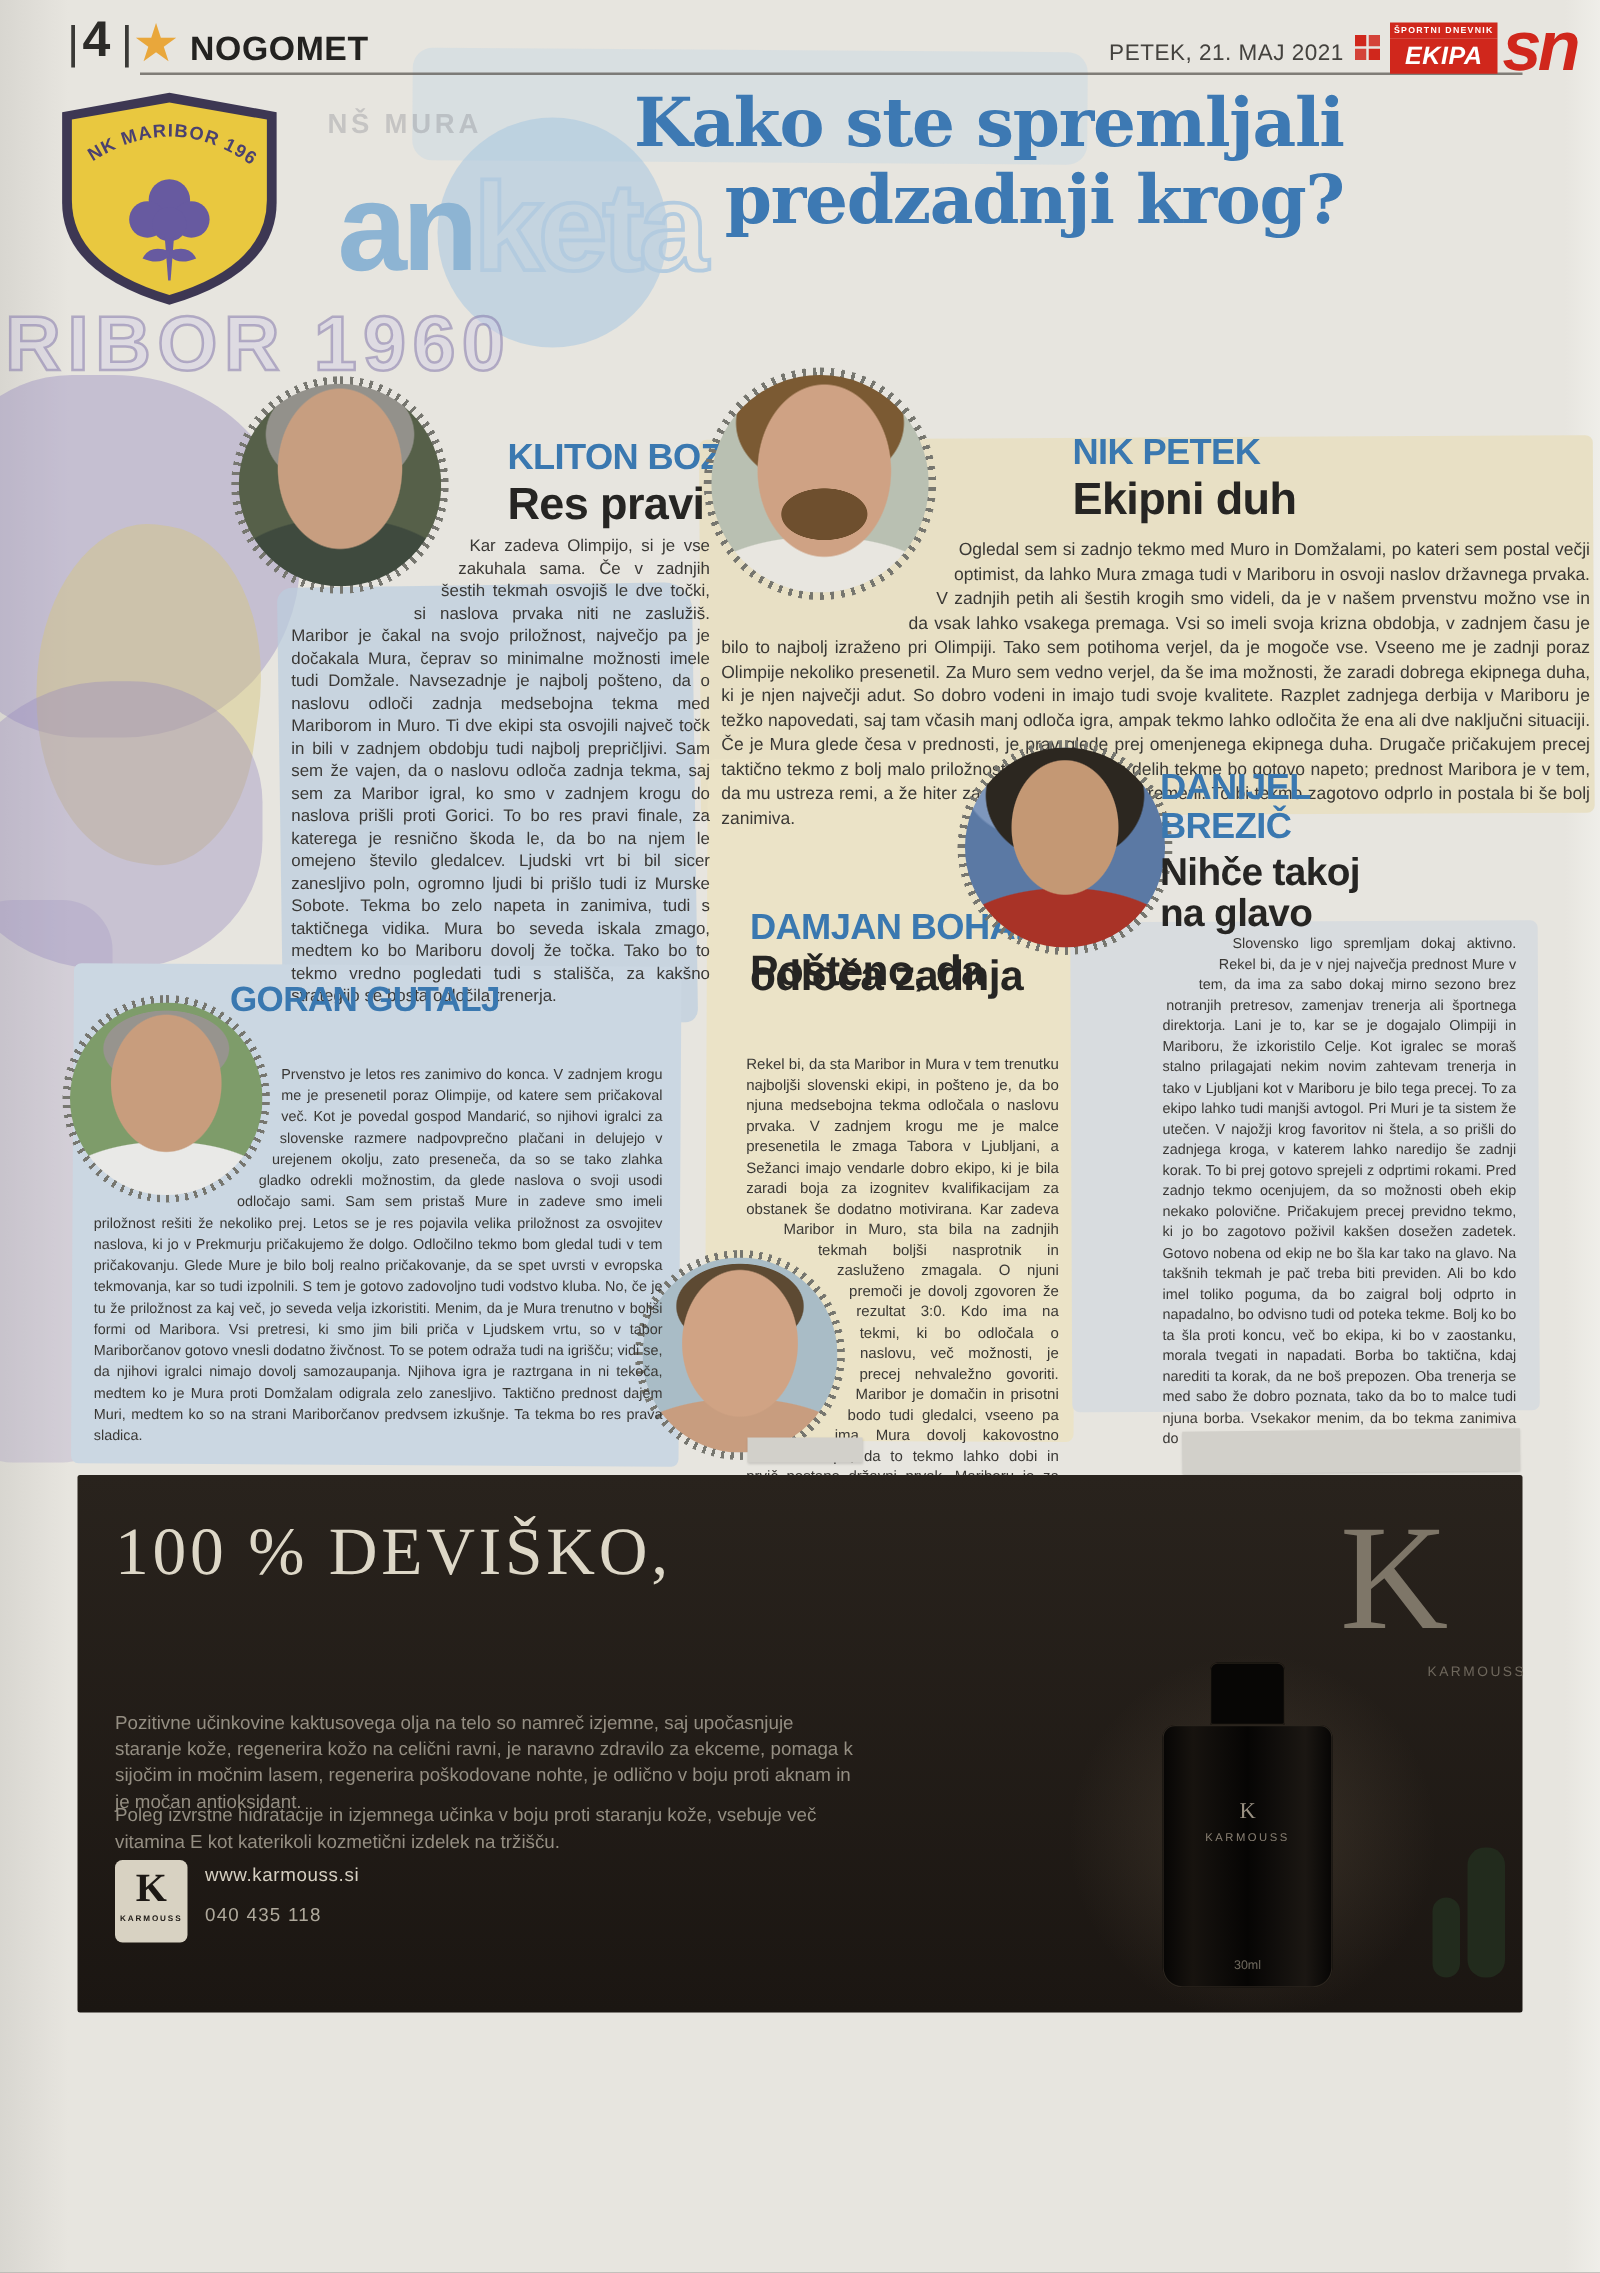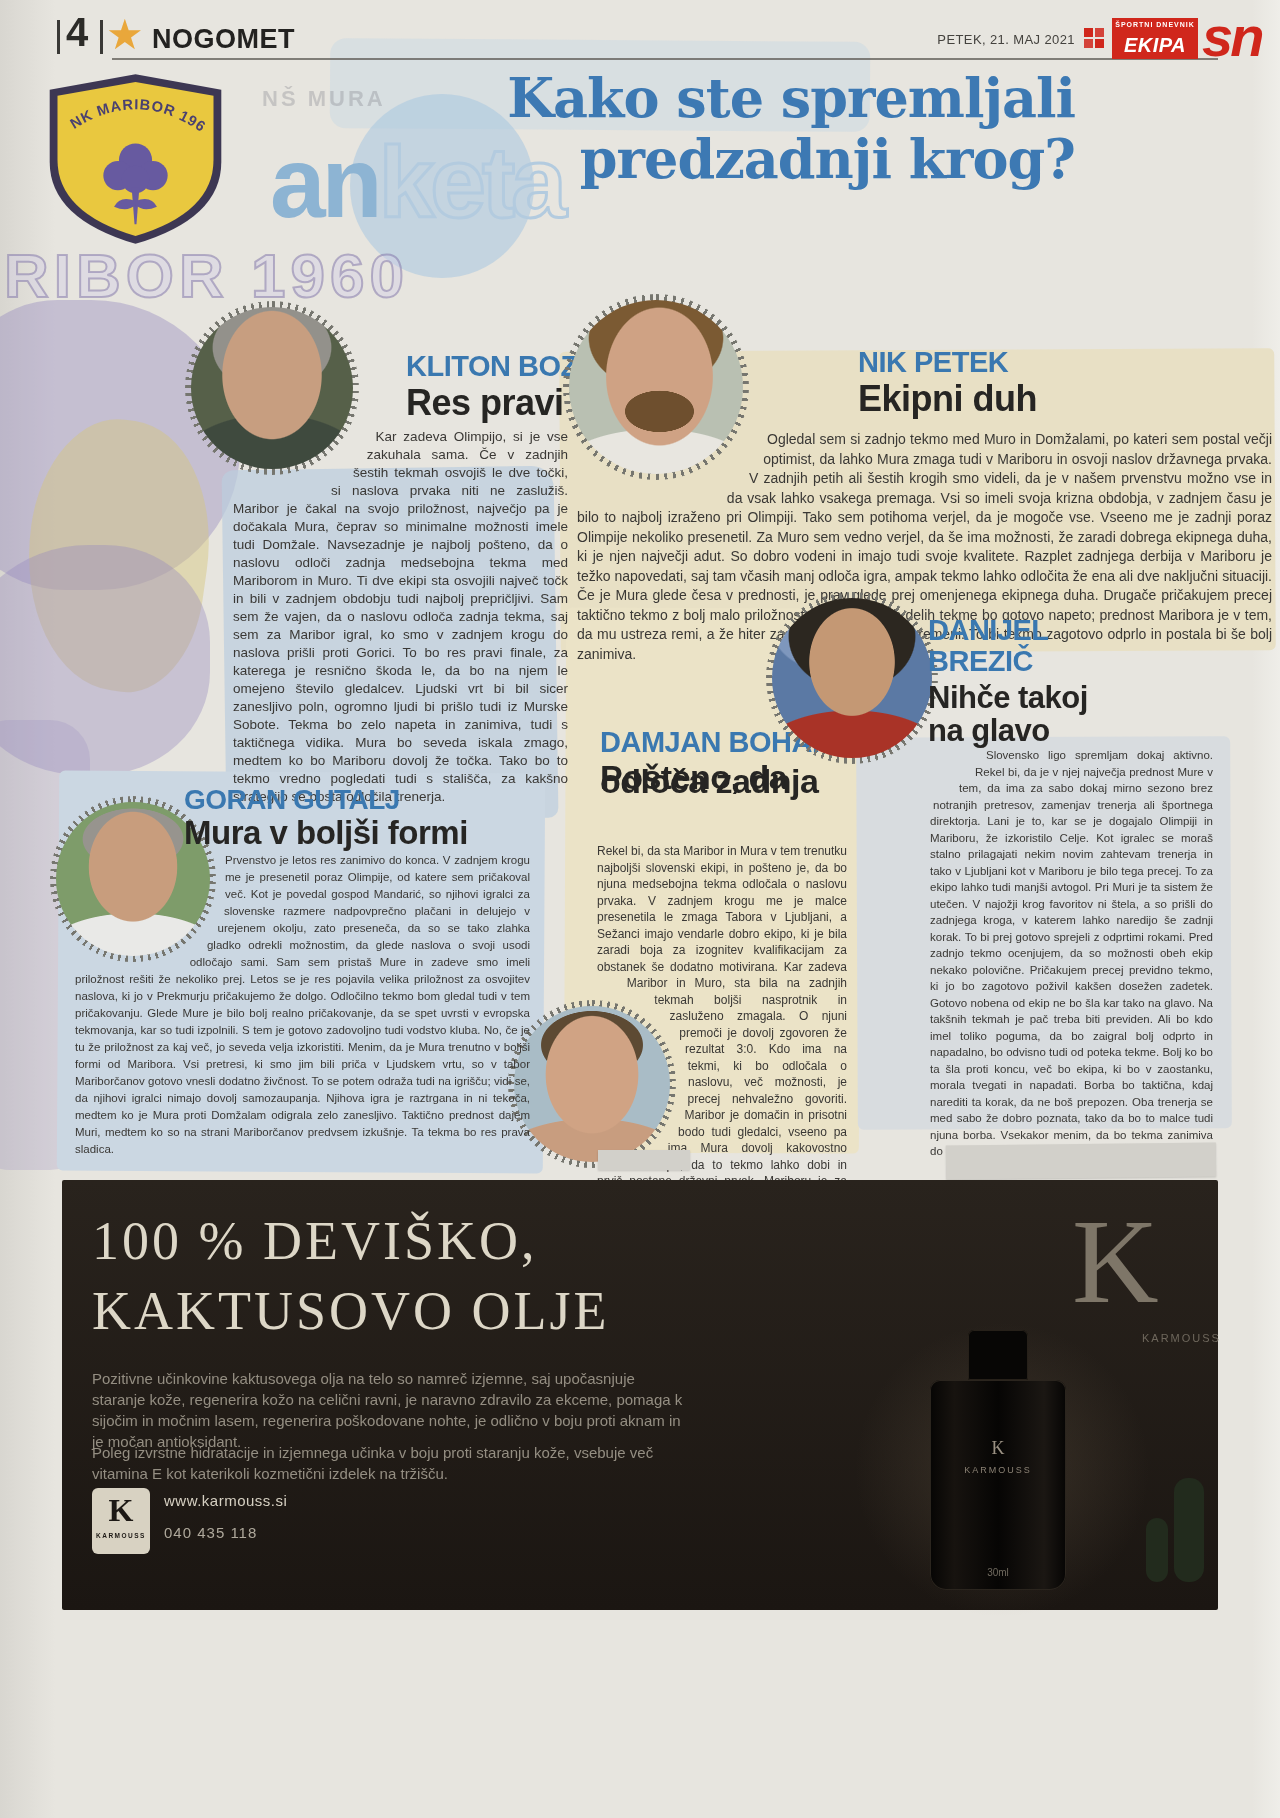"PETEK, 21. MAJ 2021" .date { font-size: 13px -> 18px }
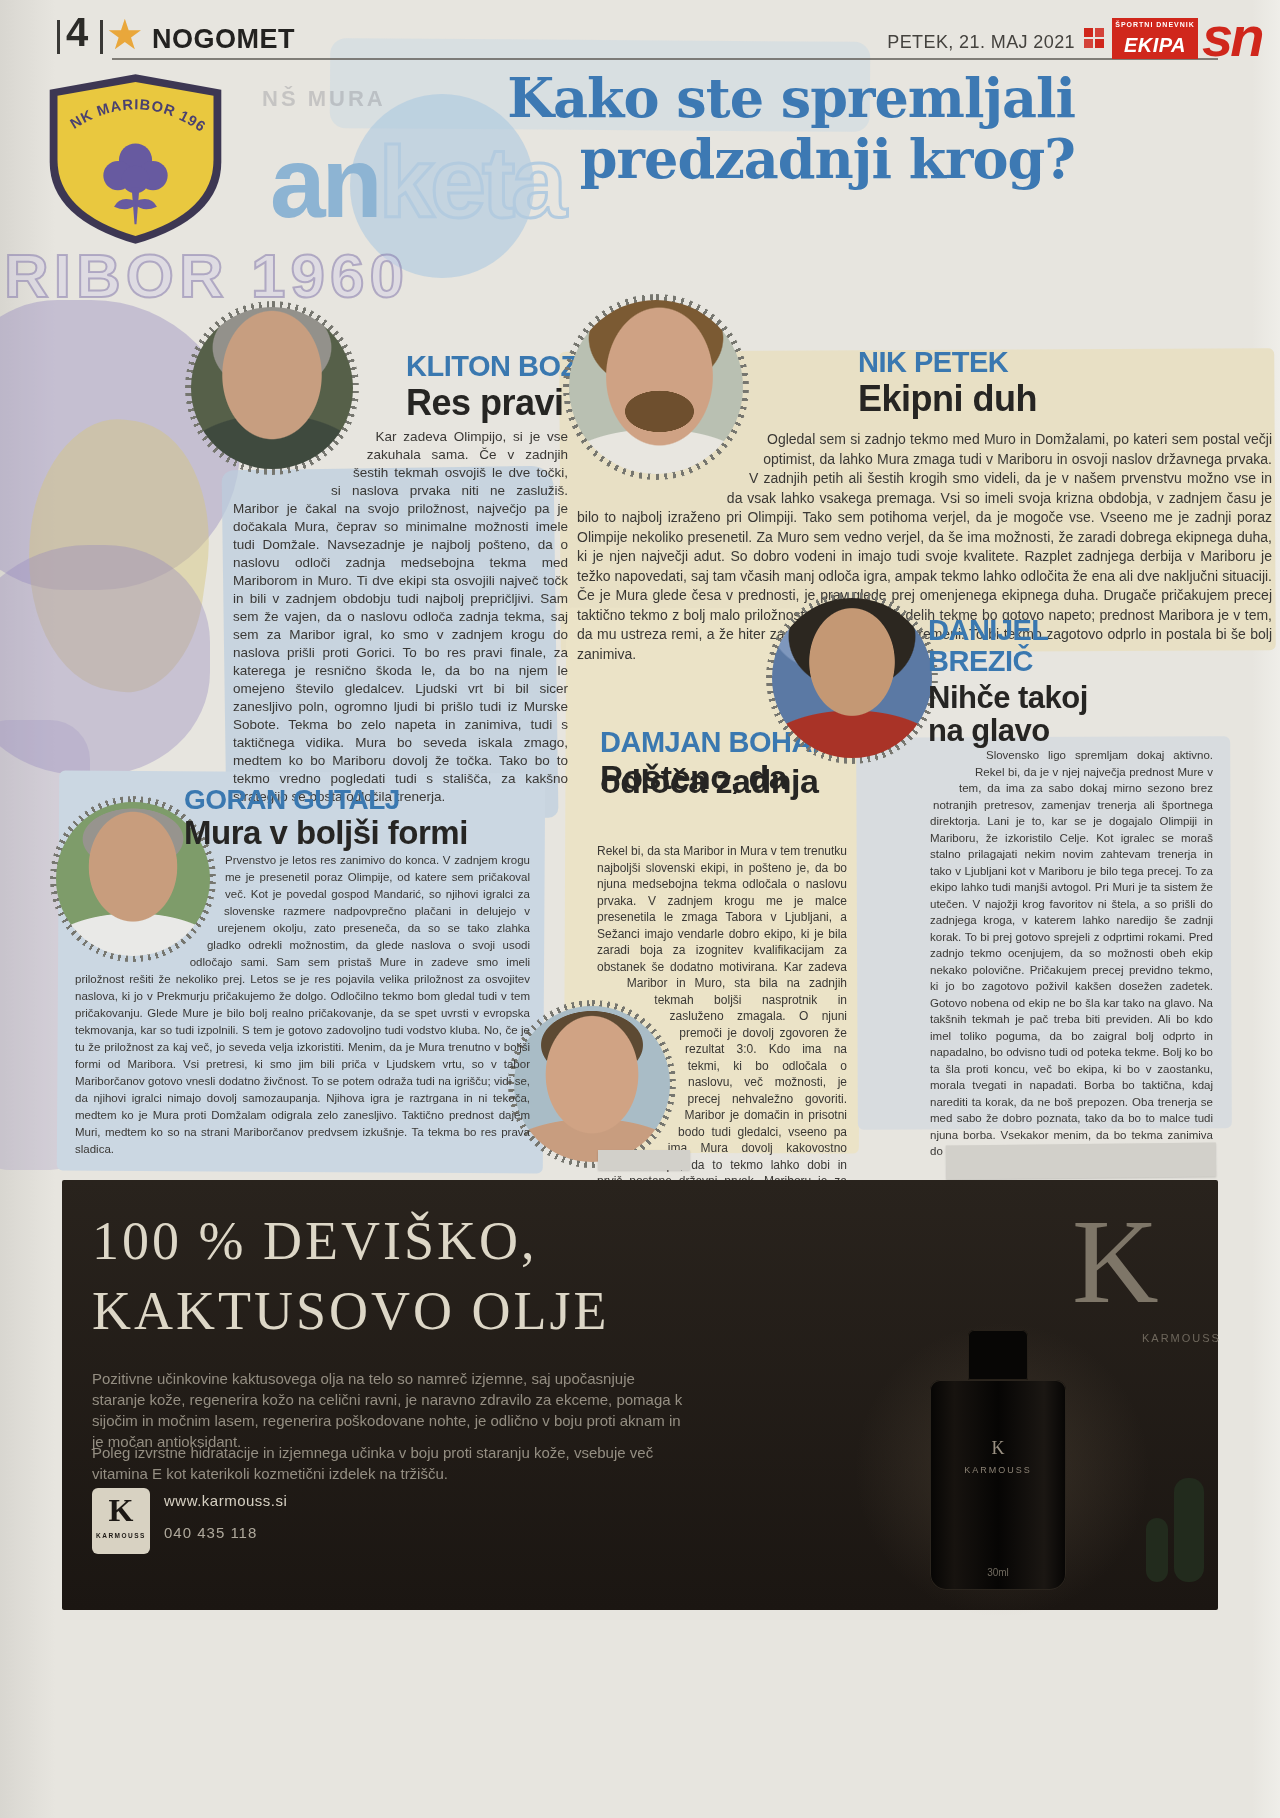"Mura v boljši formi" div.iv-sub { html: <div>Mura v boljši formi</div> -> none }
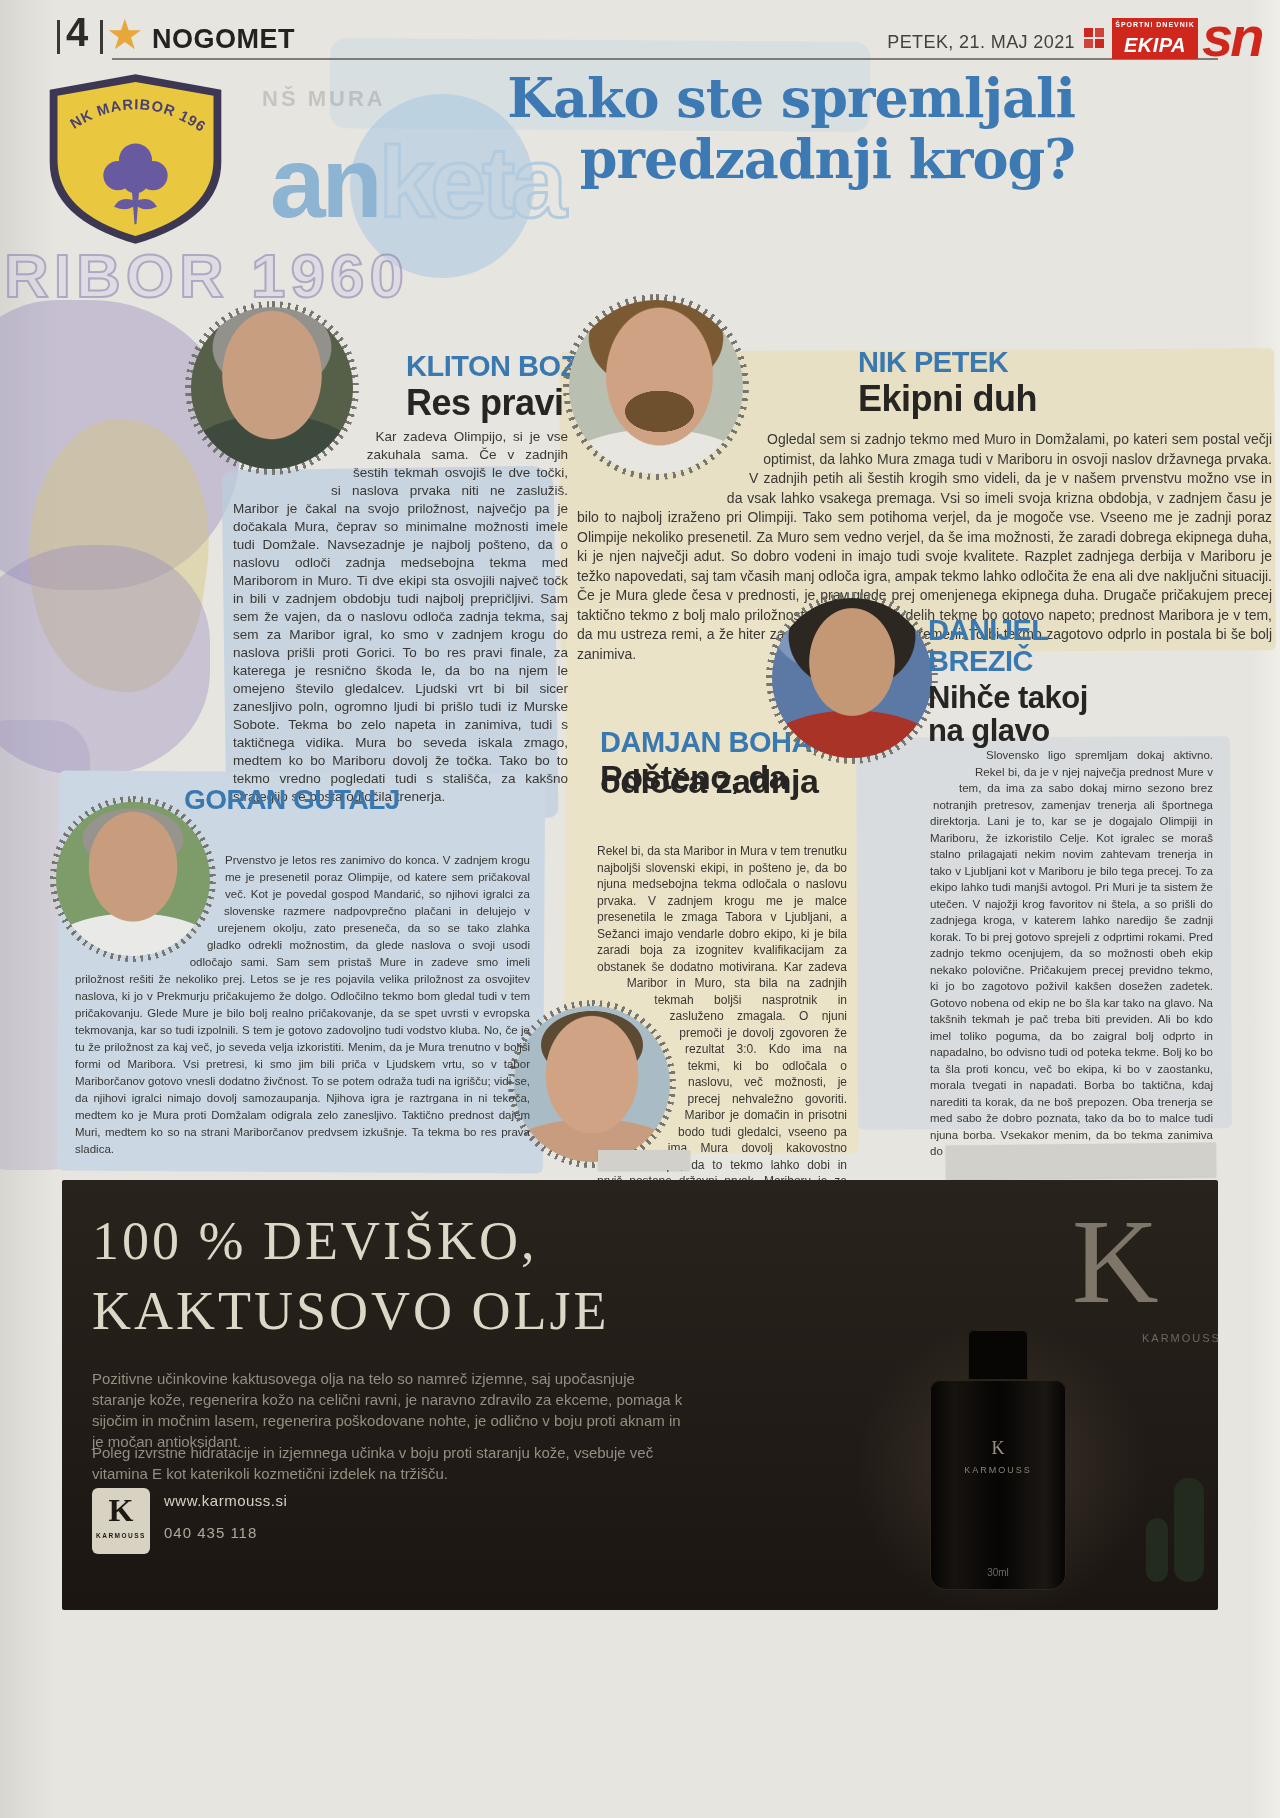"KAKTUSOVO OLJE" div.ad-h { html: <div>KAKTUSOVO OLJE</div> -> none }
